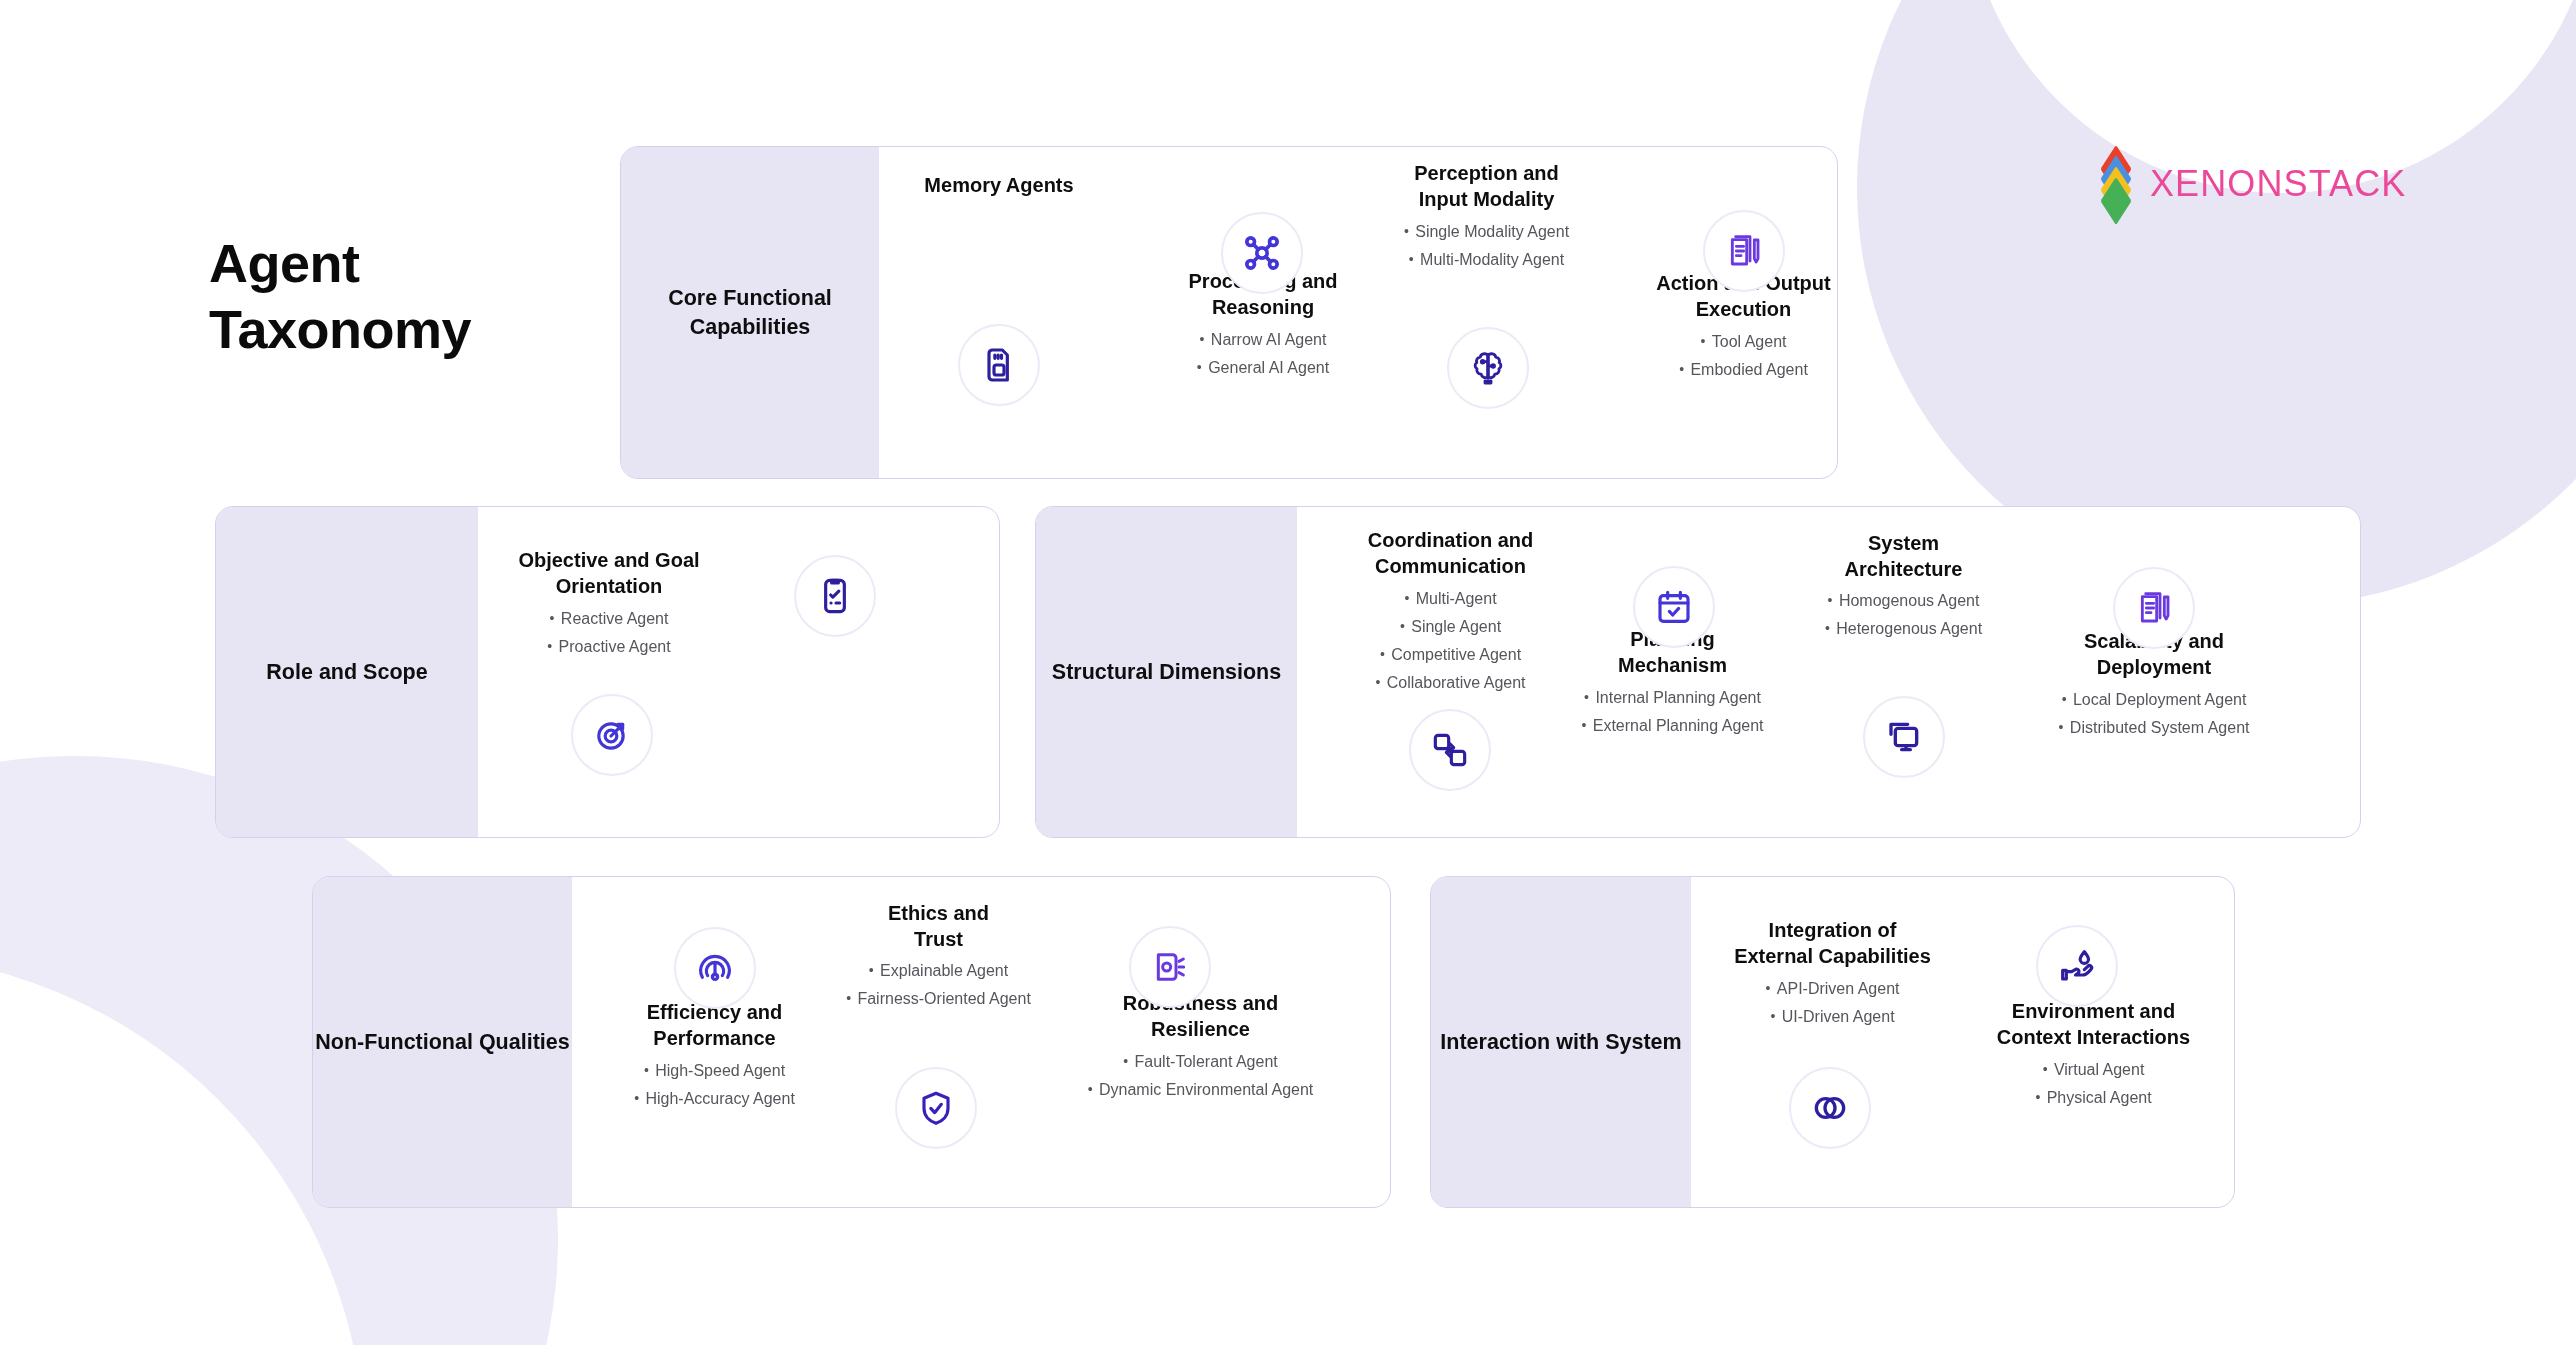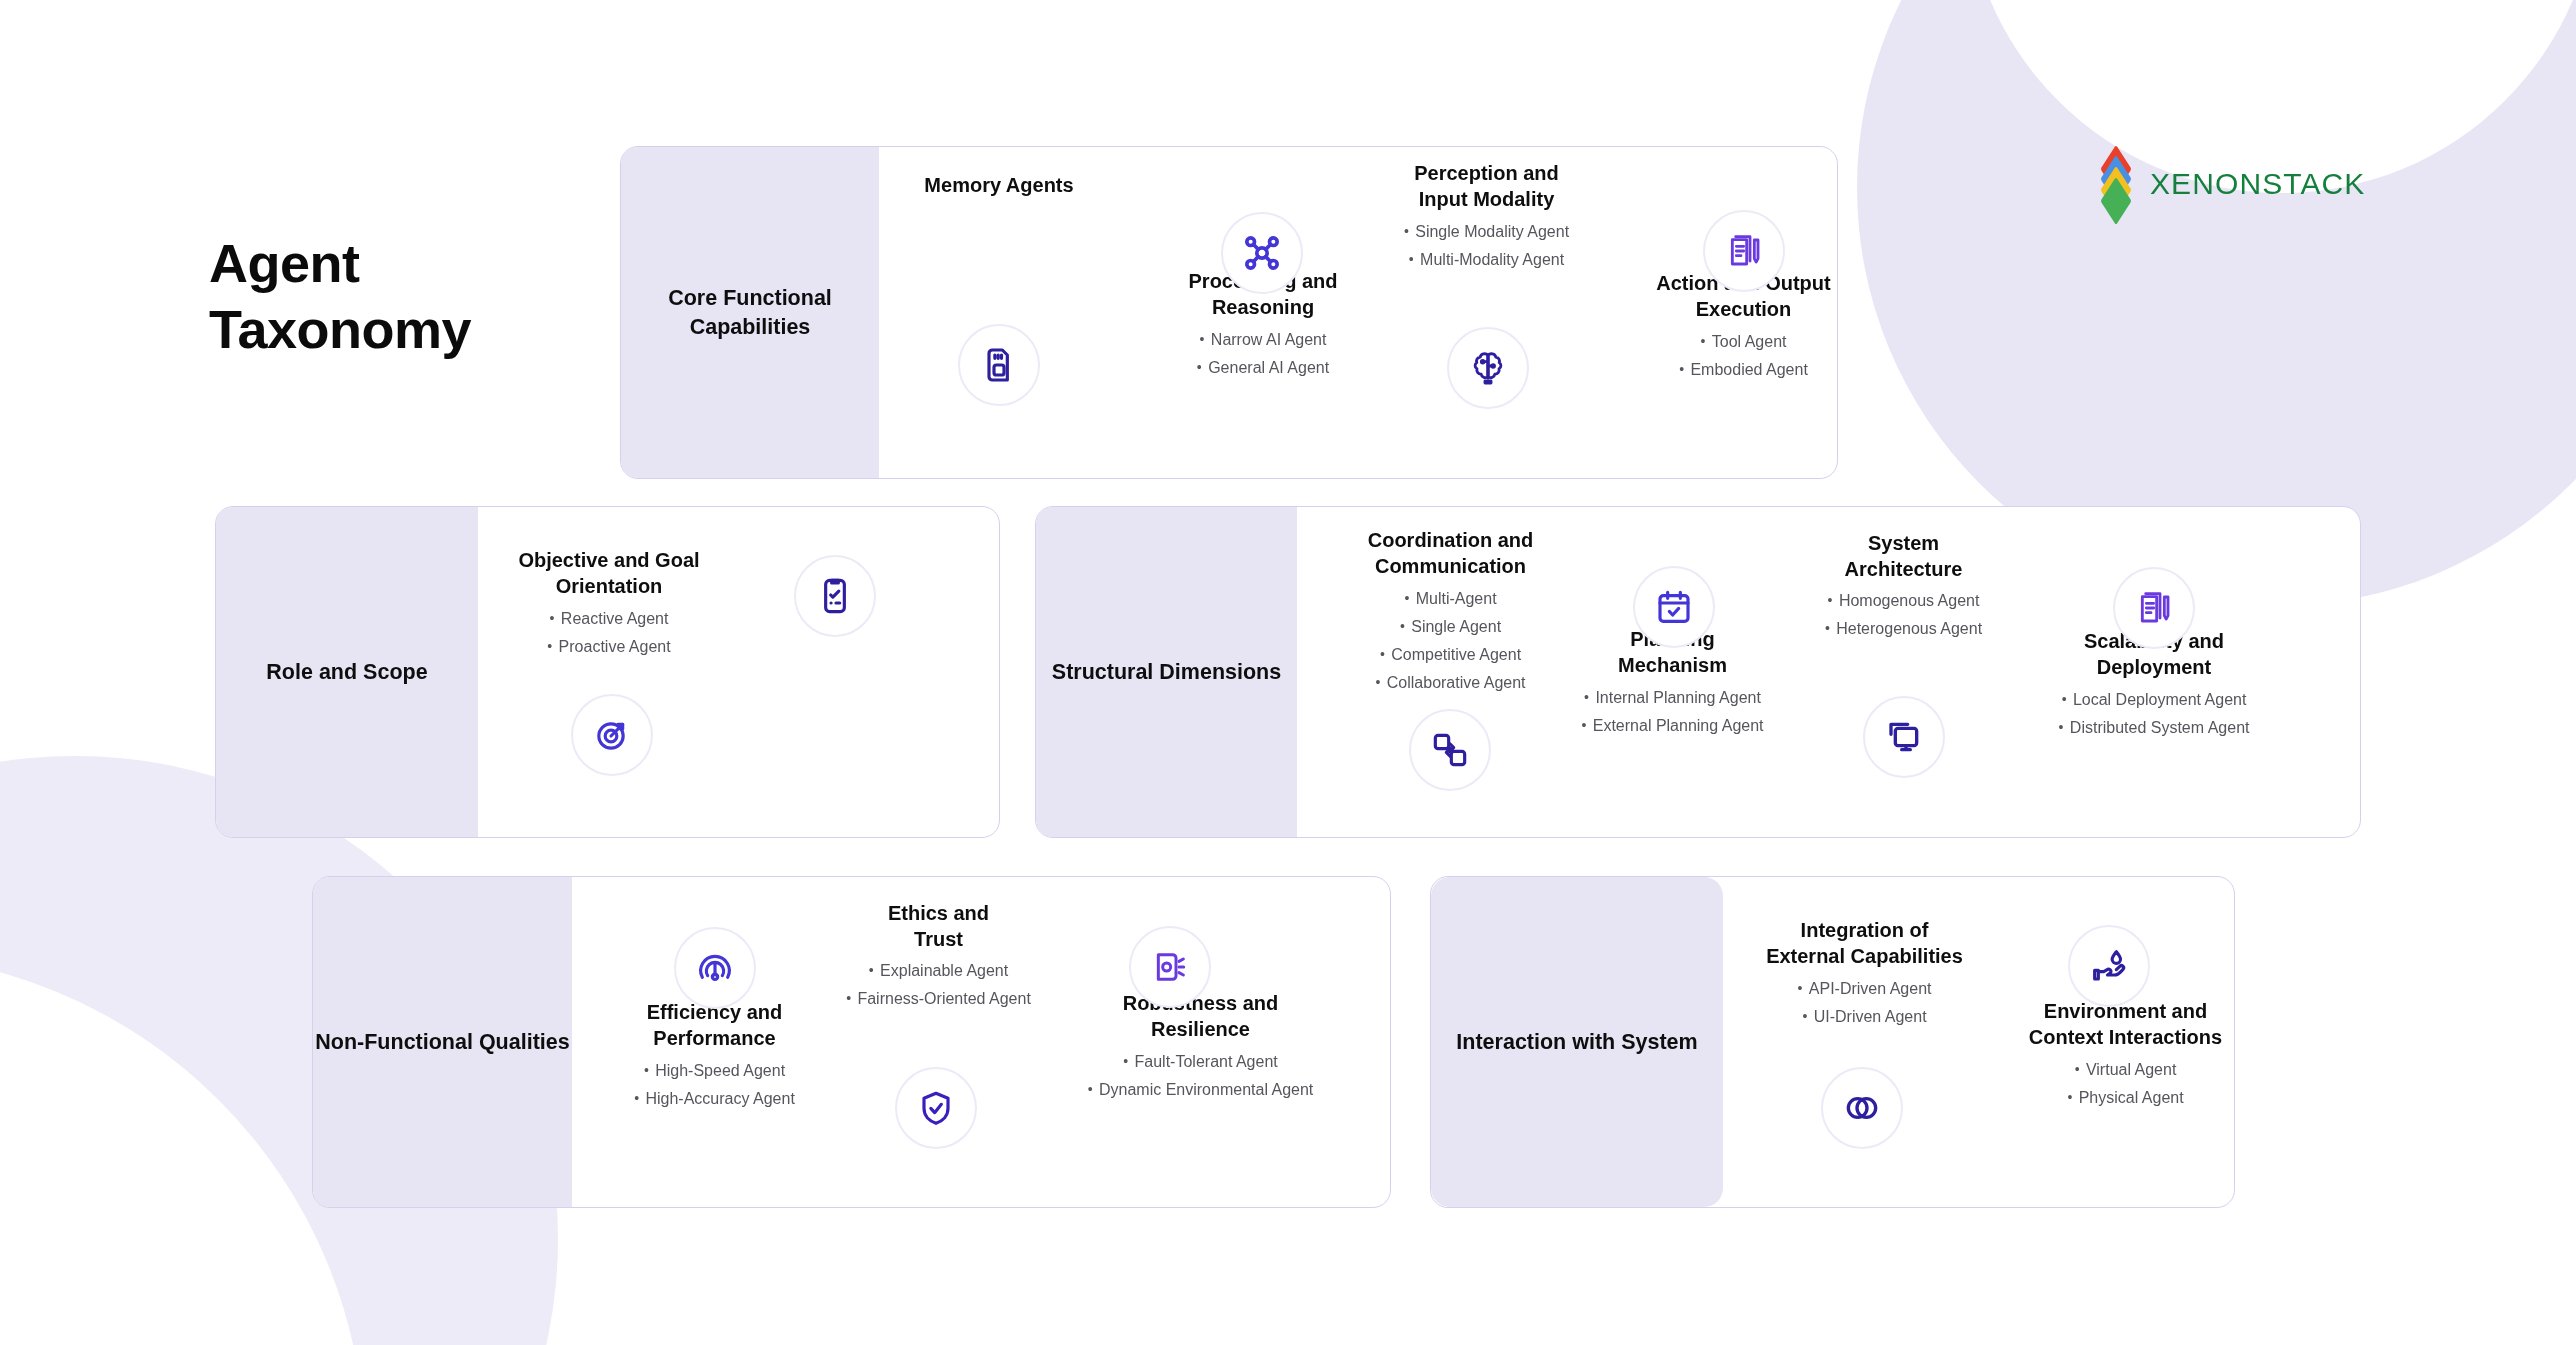"XENONSTACK" .logo-text { color: #15803d -> #ec4899; font-size: 30px -> 36px }
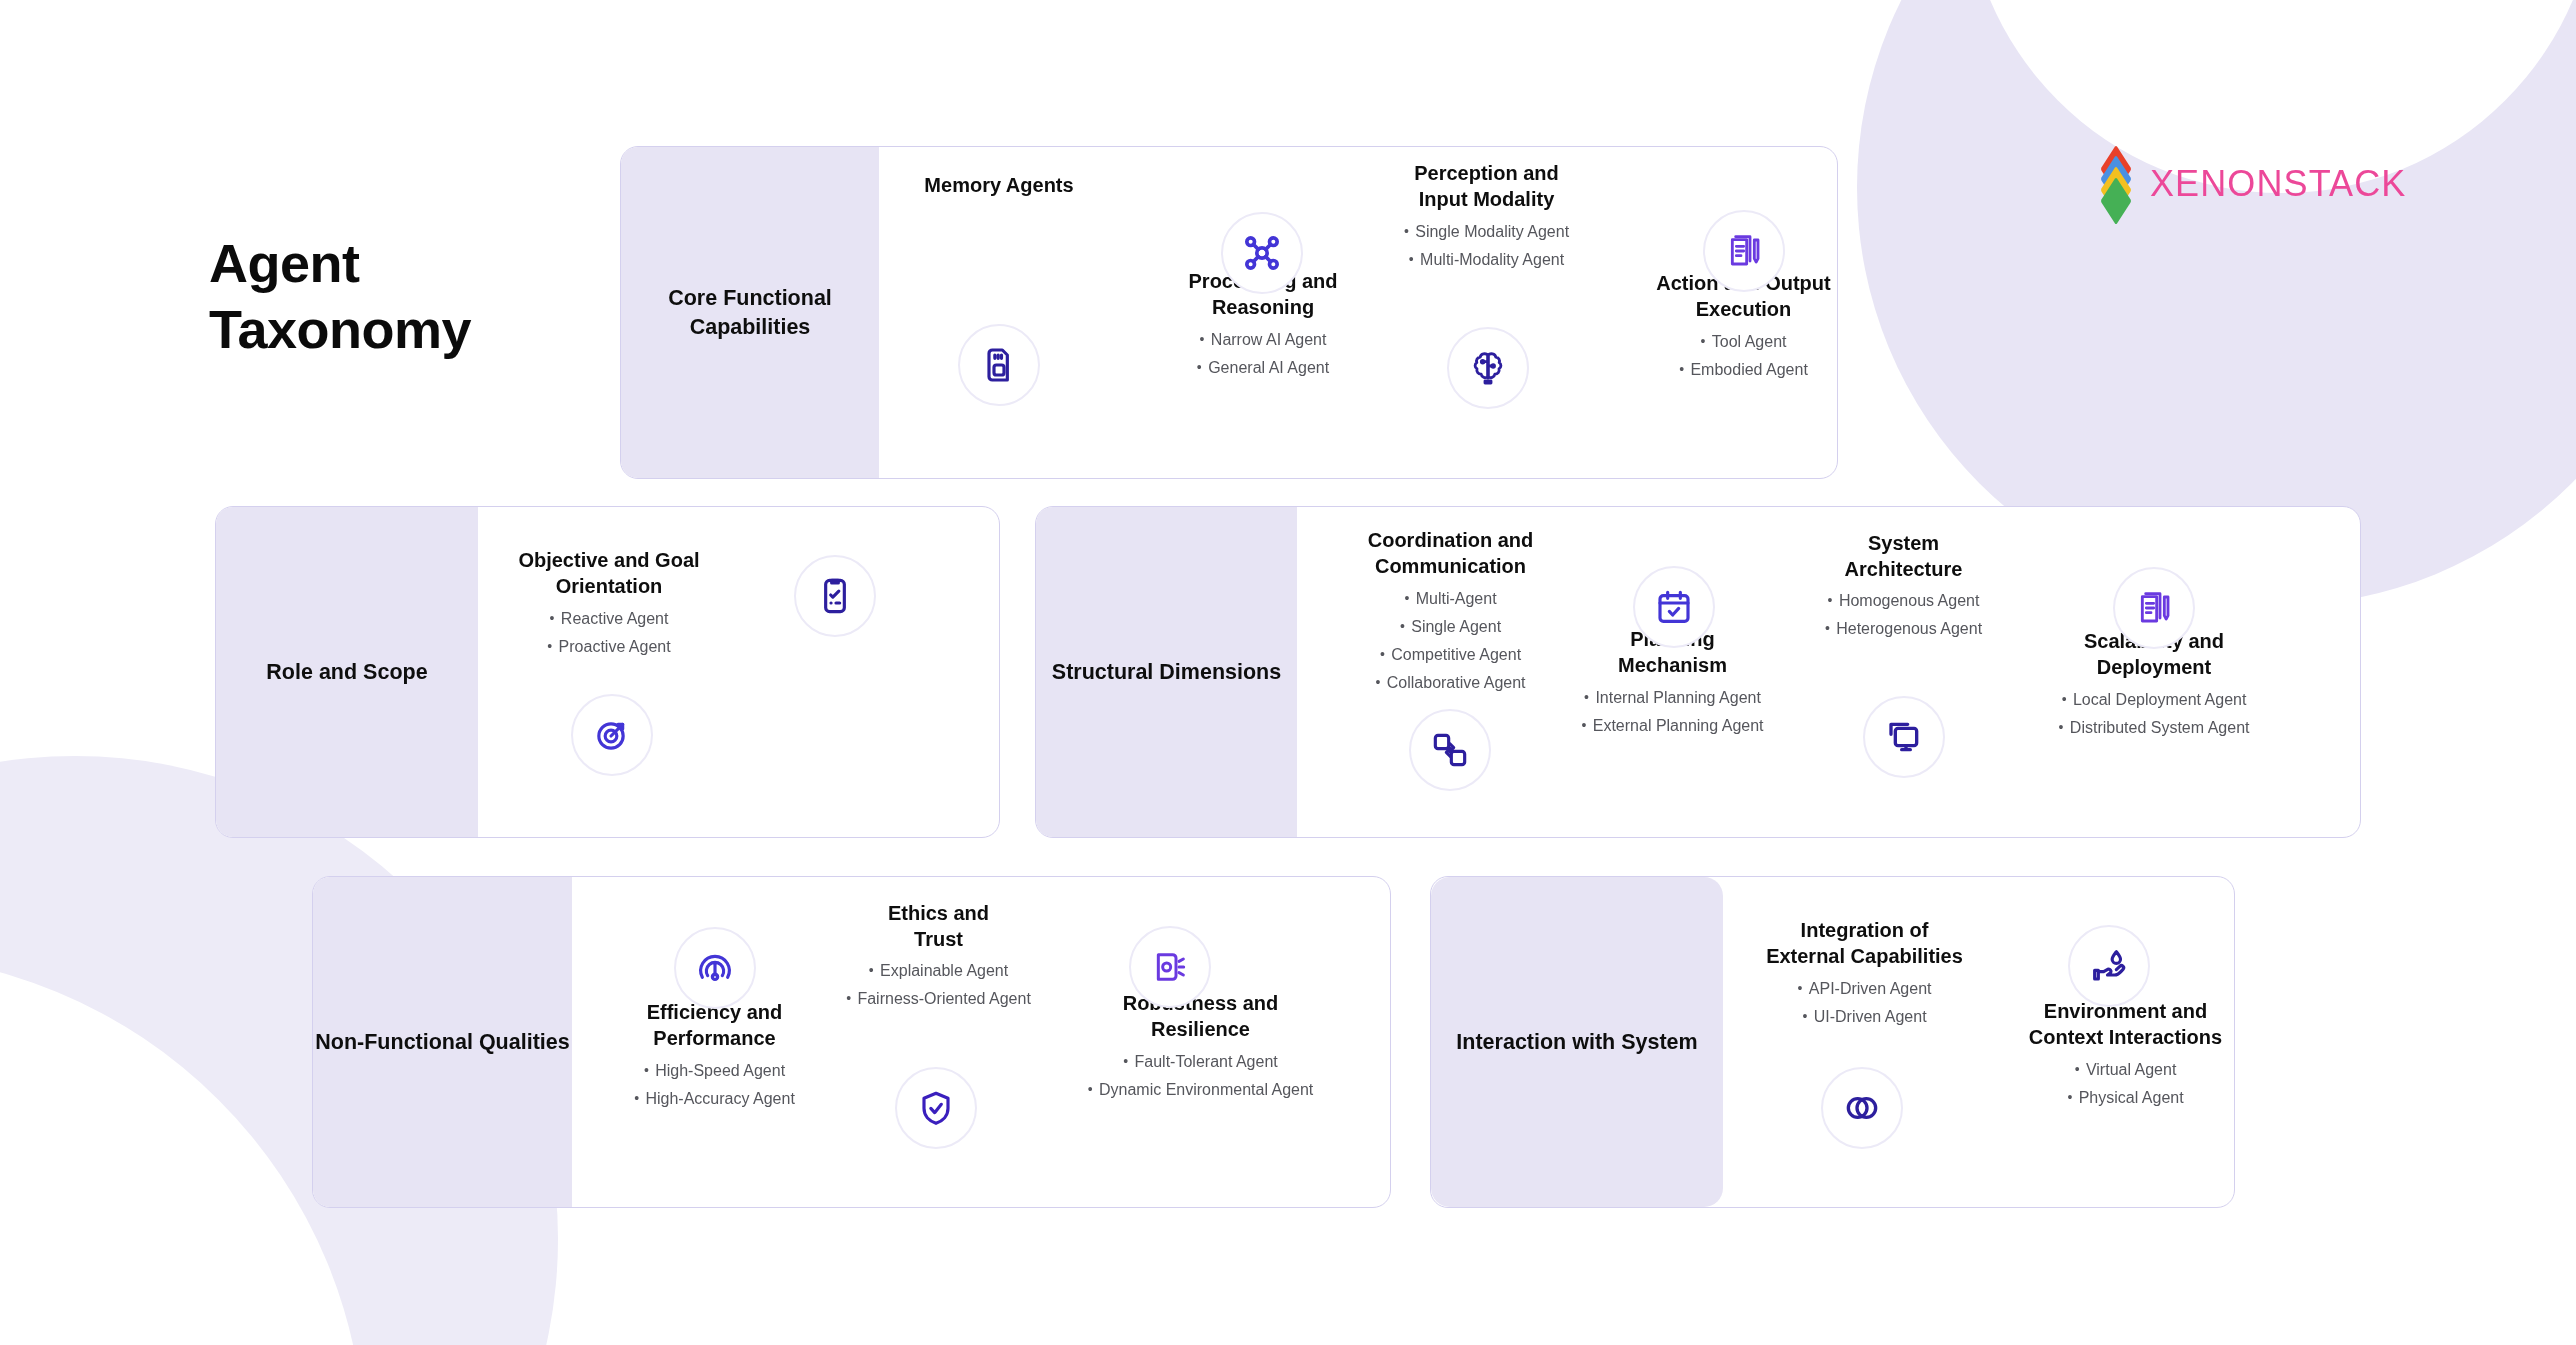"Interaction with System" #card-interact .card-label { border-radius: 19px -> none; width: 292px -> 260px }
